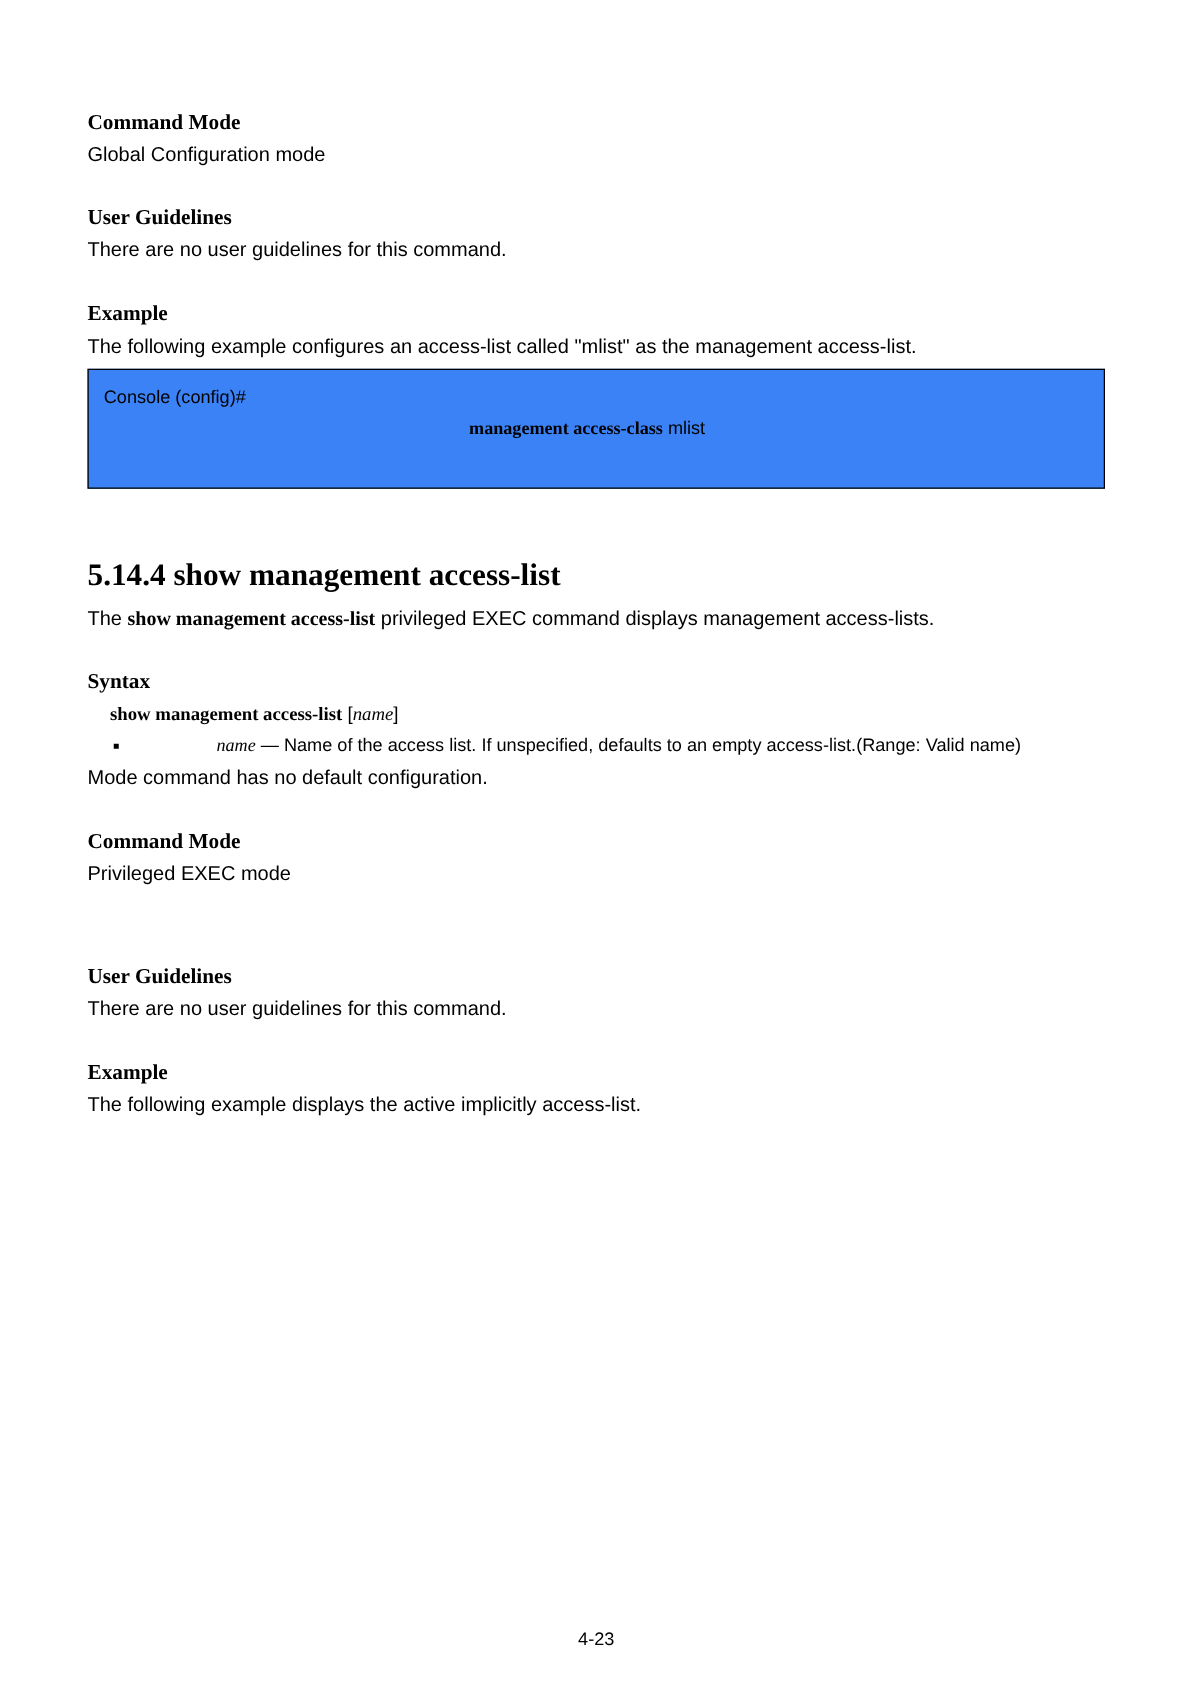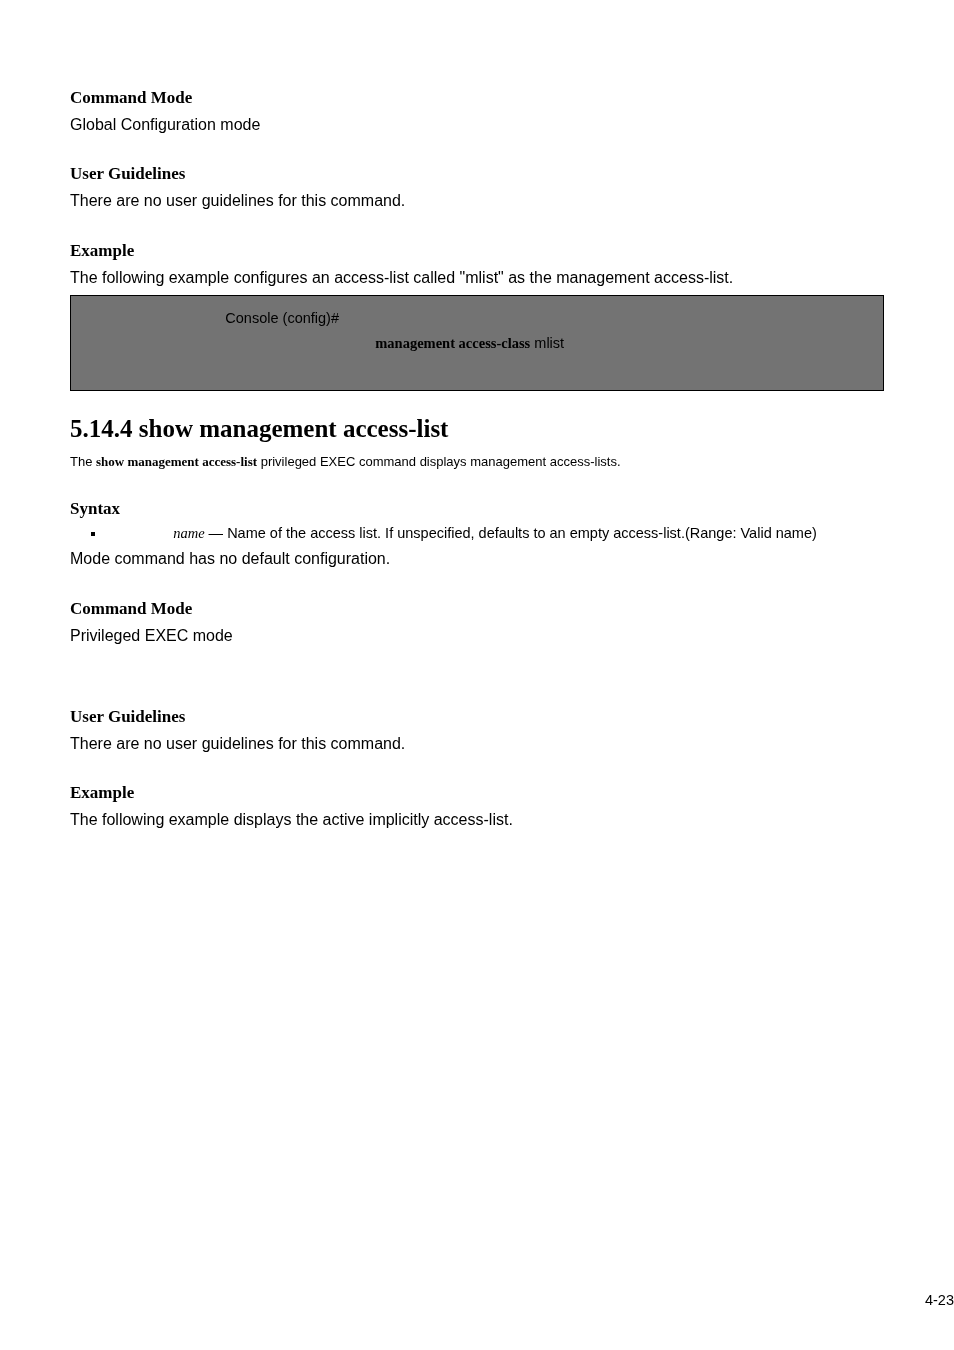"Console (config)#" .code-box { background: #737373 -> #3b82f6; text-align: right -> none }
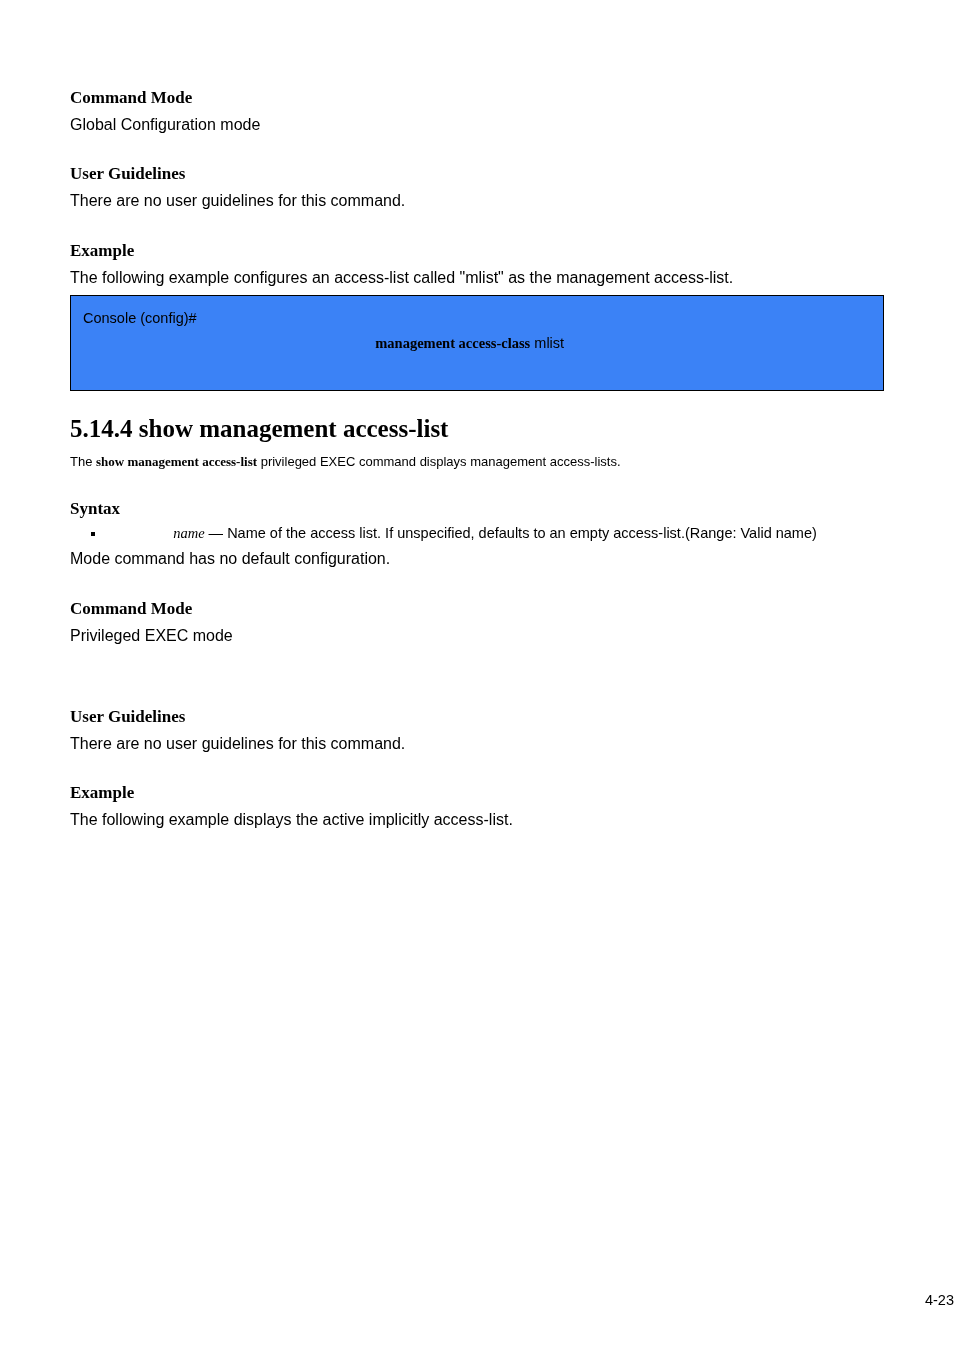"5.14.4 show management access-list" .section-title { margin-top: 24px -> 56px }
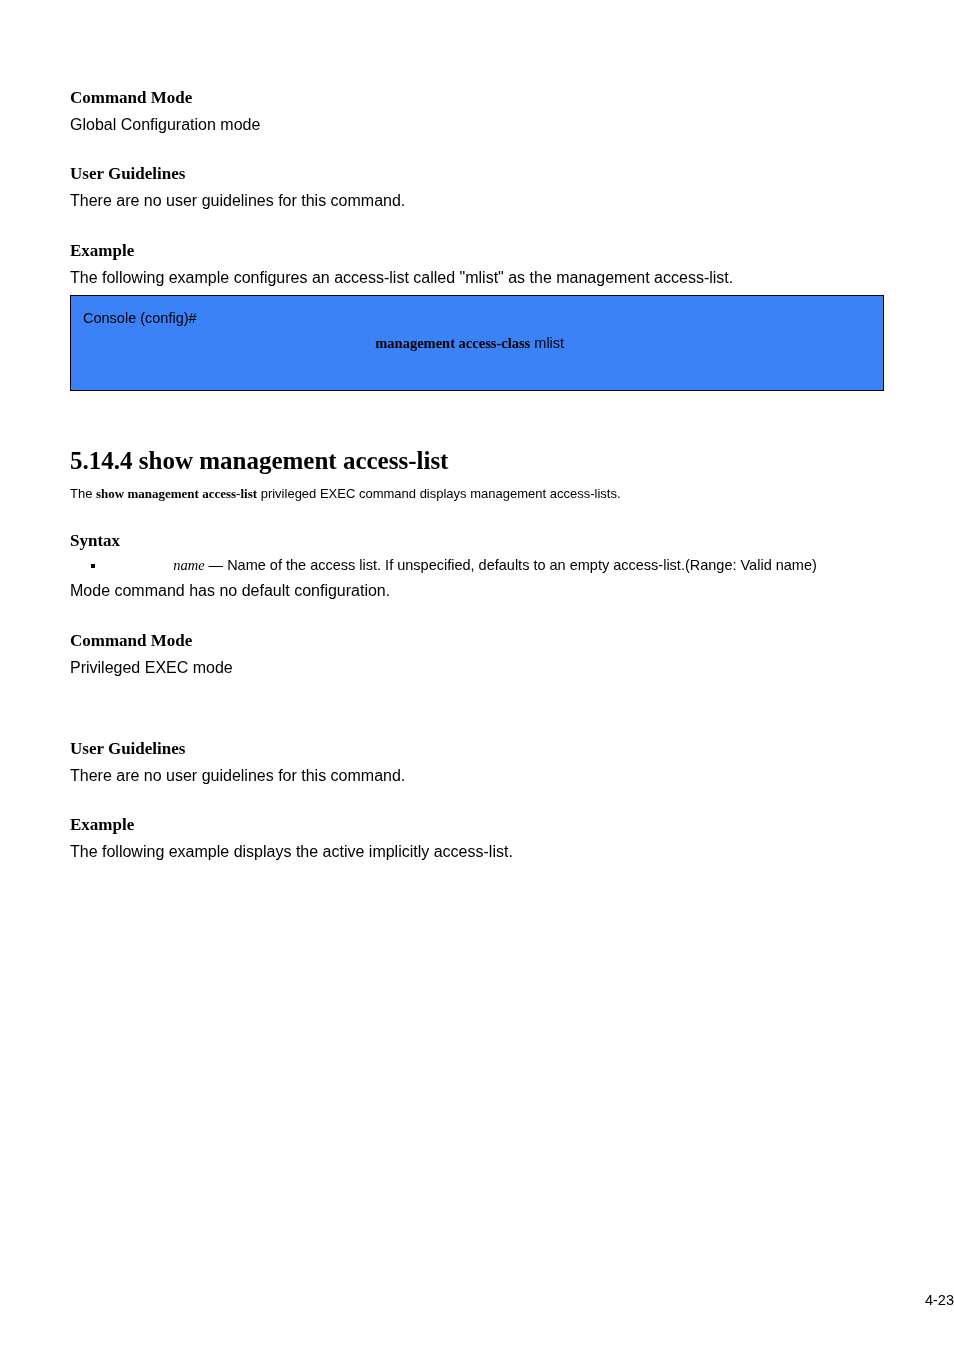"The show management access-list" .desc-line { font-size: 13px -> 16px }
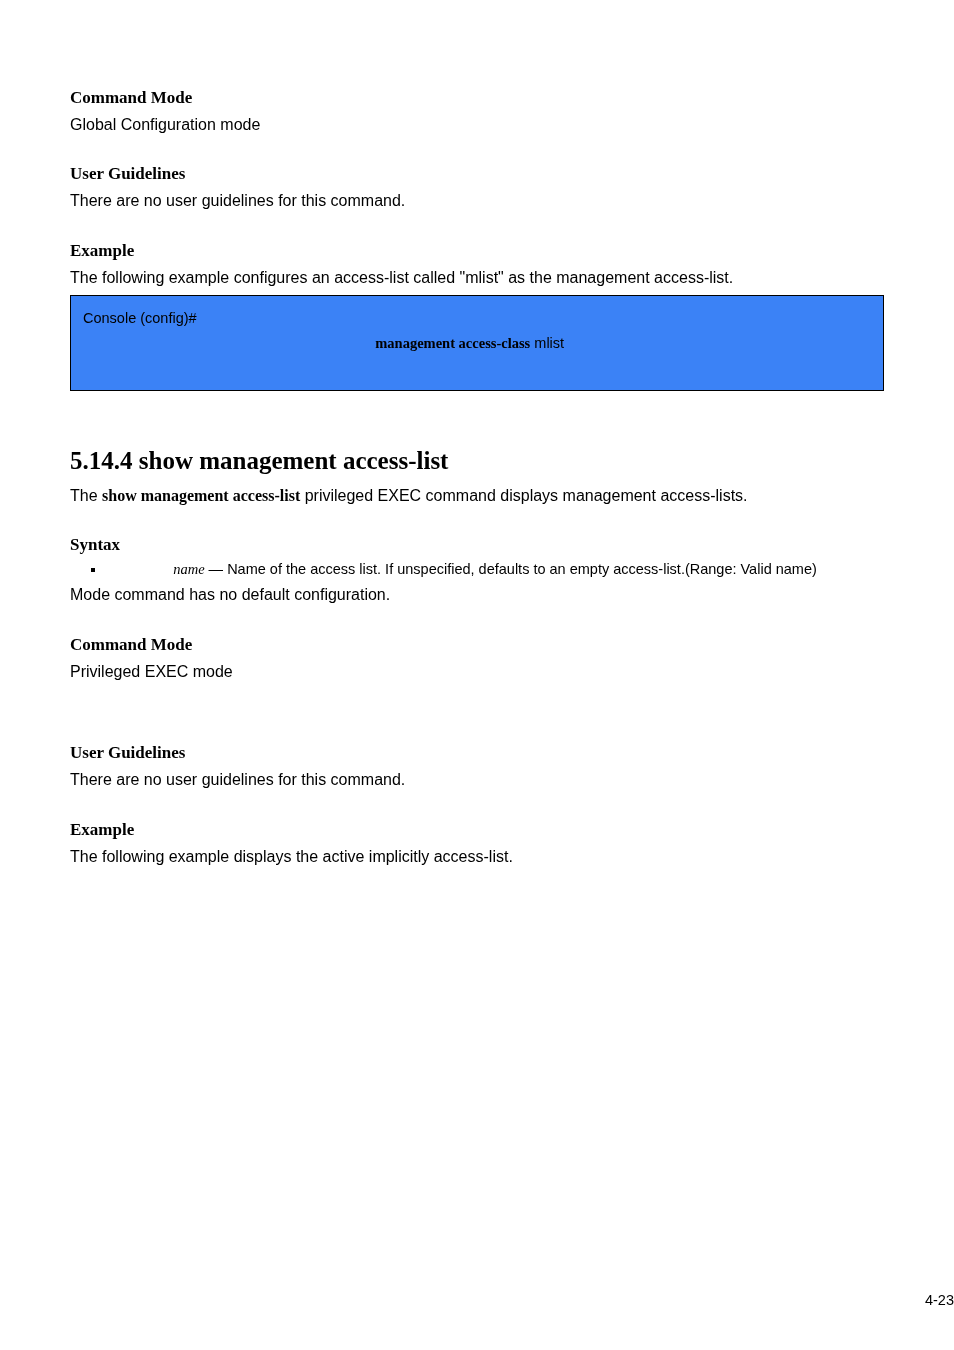"show management access-list [name]" div.syntax-line { html: none -> <div> <span>show management access-list</span><span> [</span><span>name</span><span>]</span> </div> }
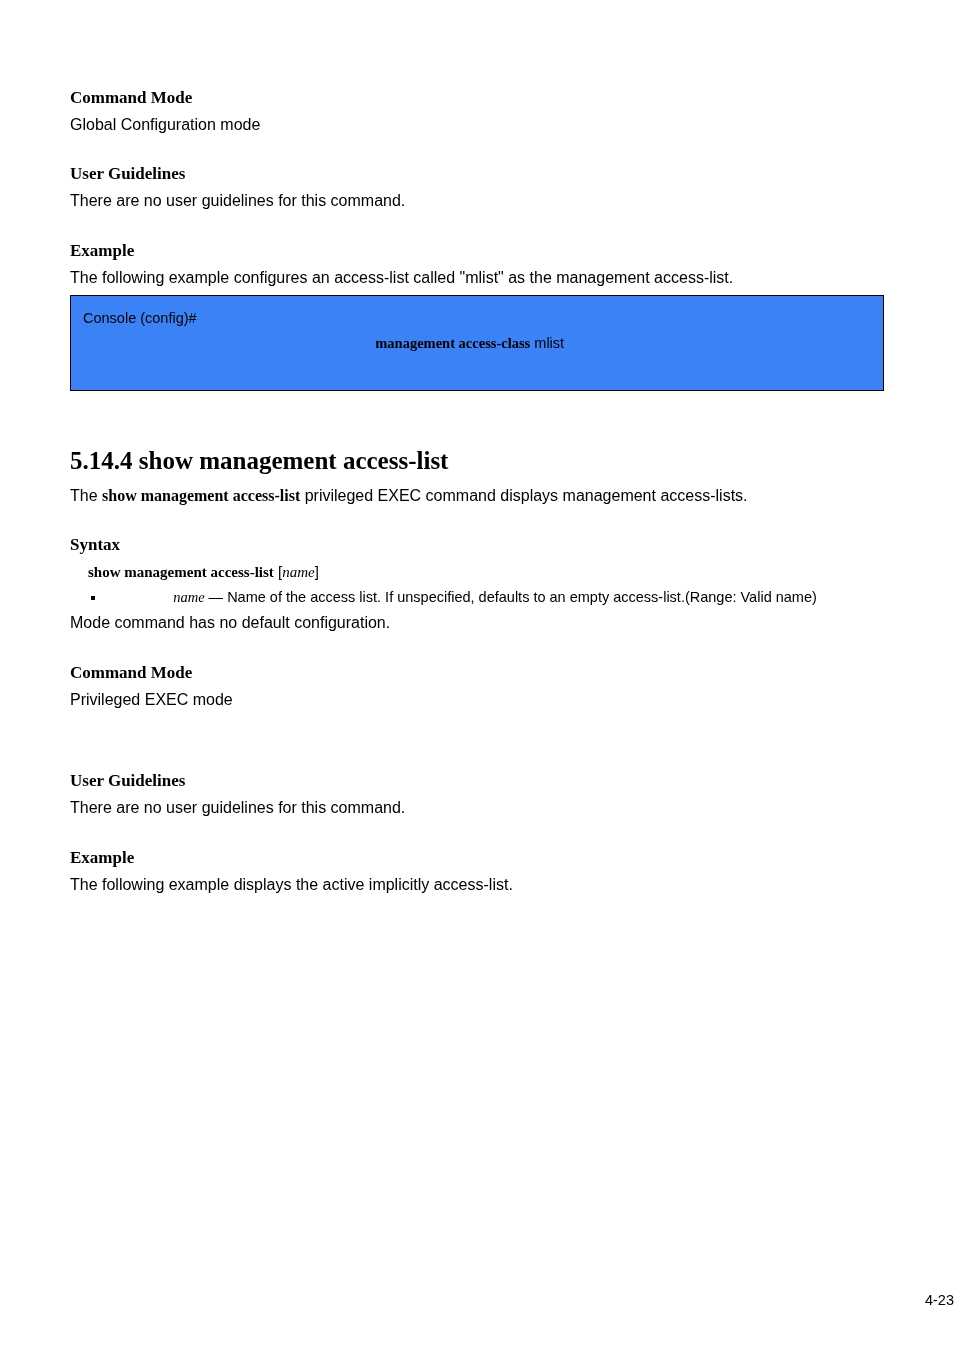"4-23" .page-num { bottom: 42px -> 30px; text-align: right -> center }
